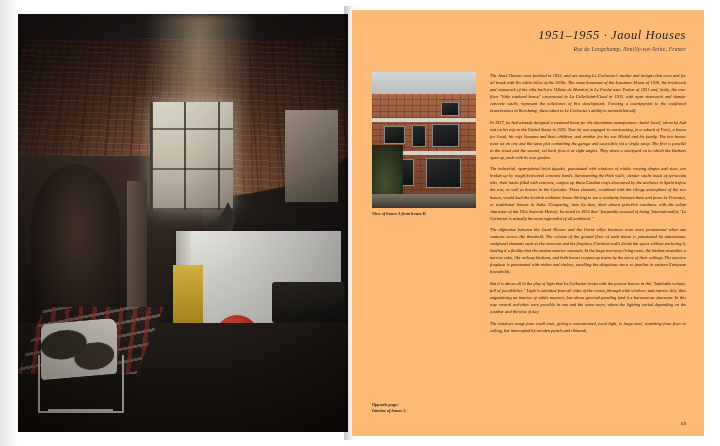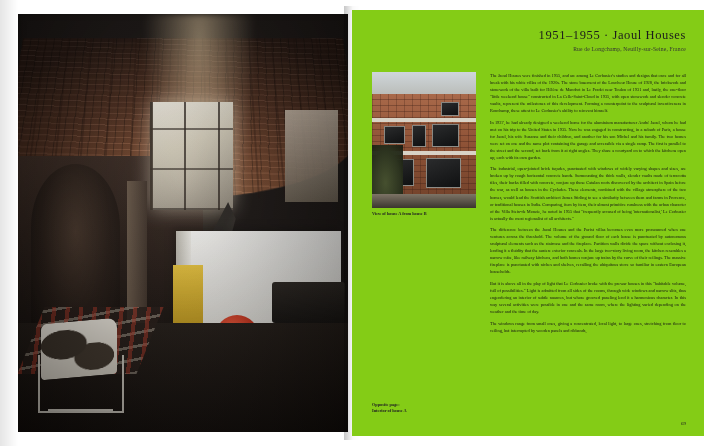"1951–1955 · Jaoul Houses" .page-right { background: #84cc16 -> #fdba74; font-style: none -> italic }
